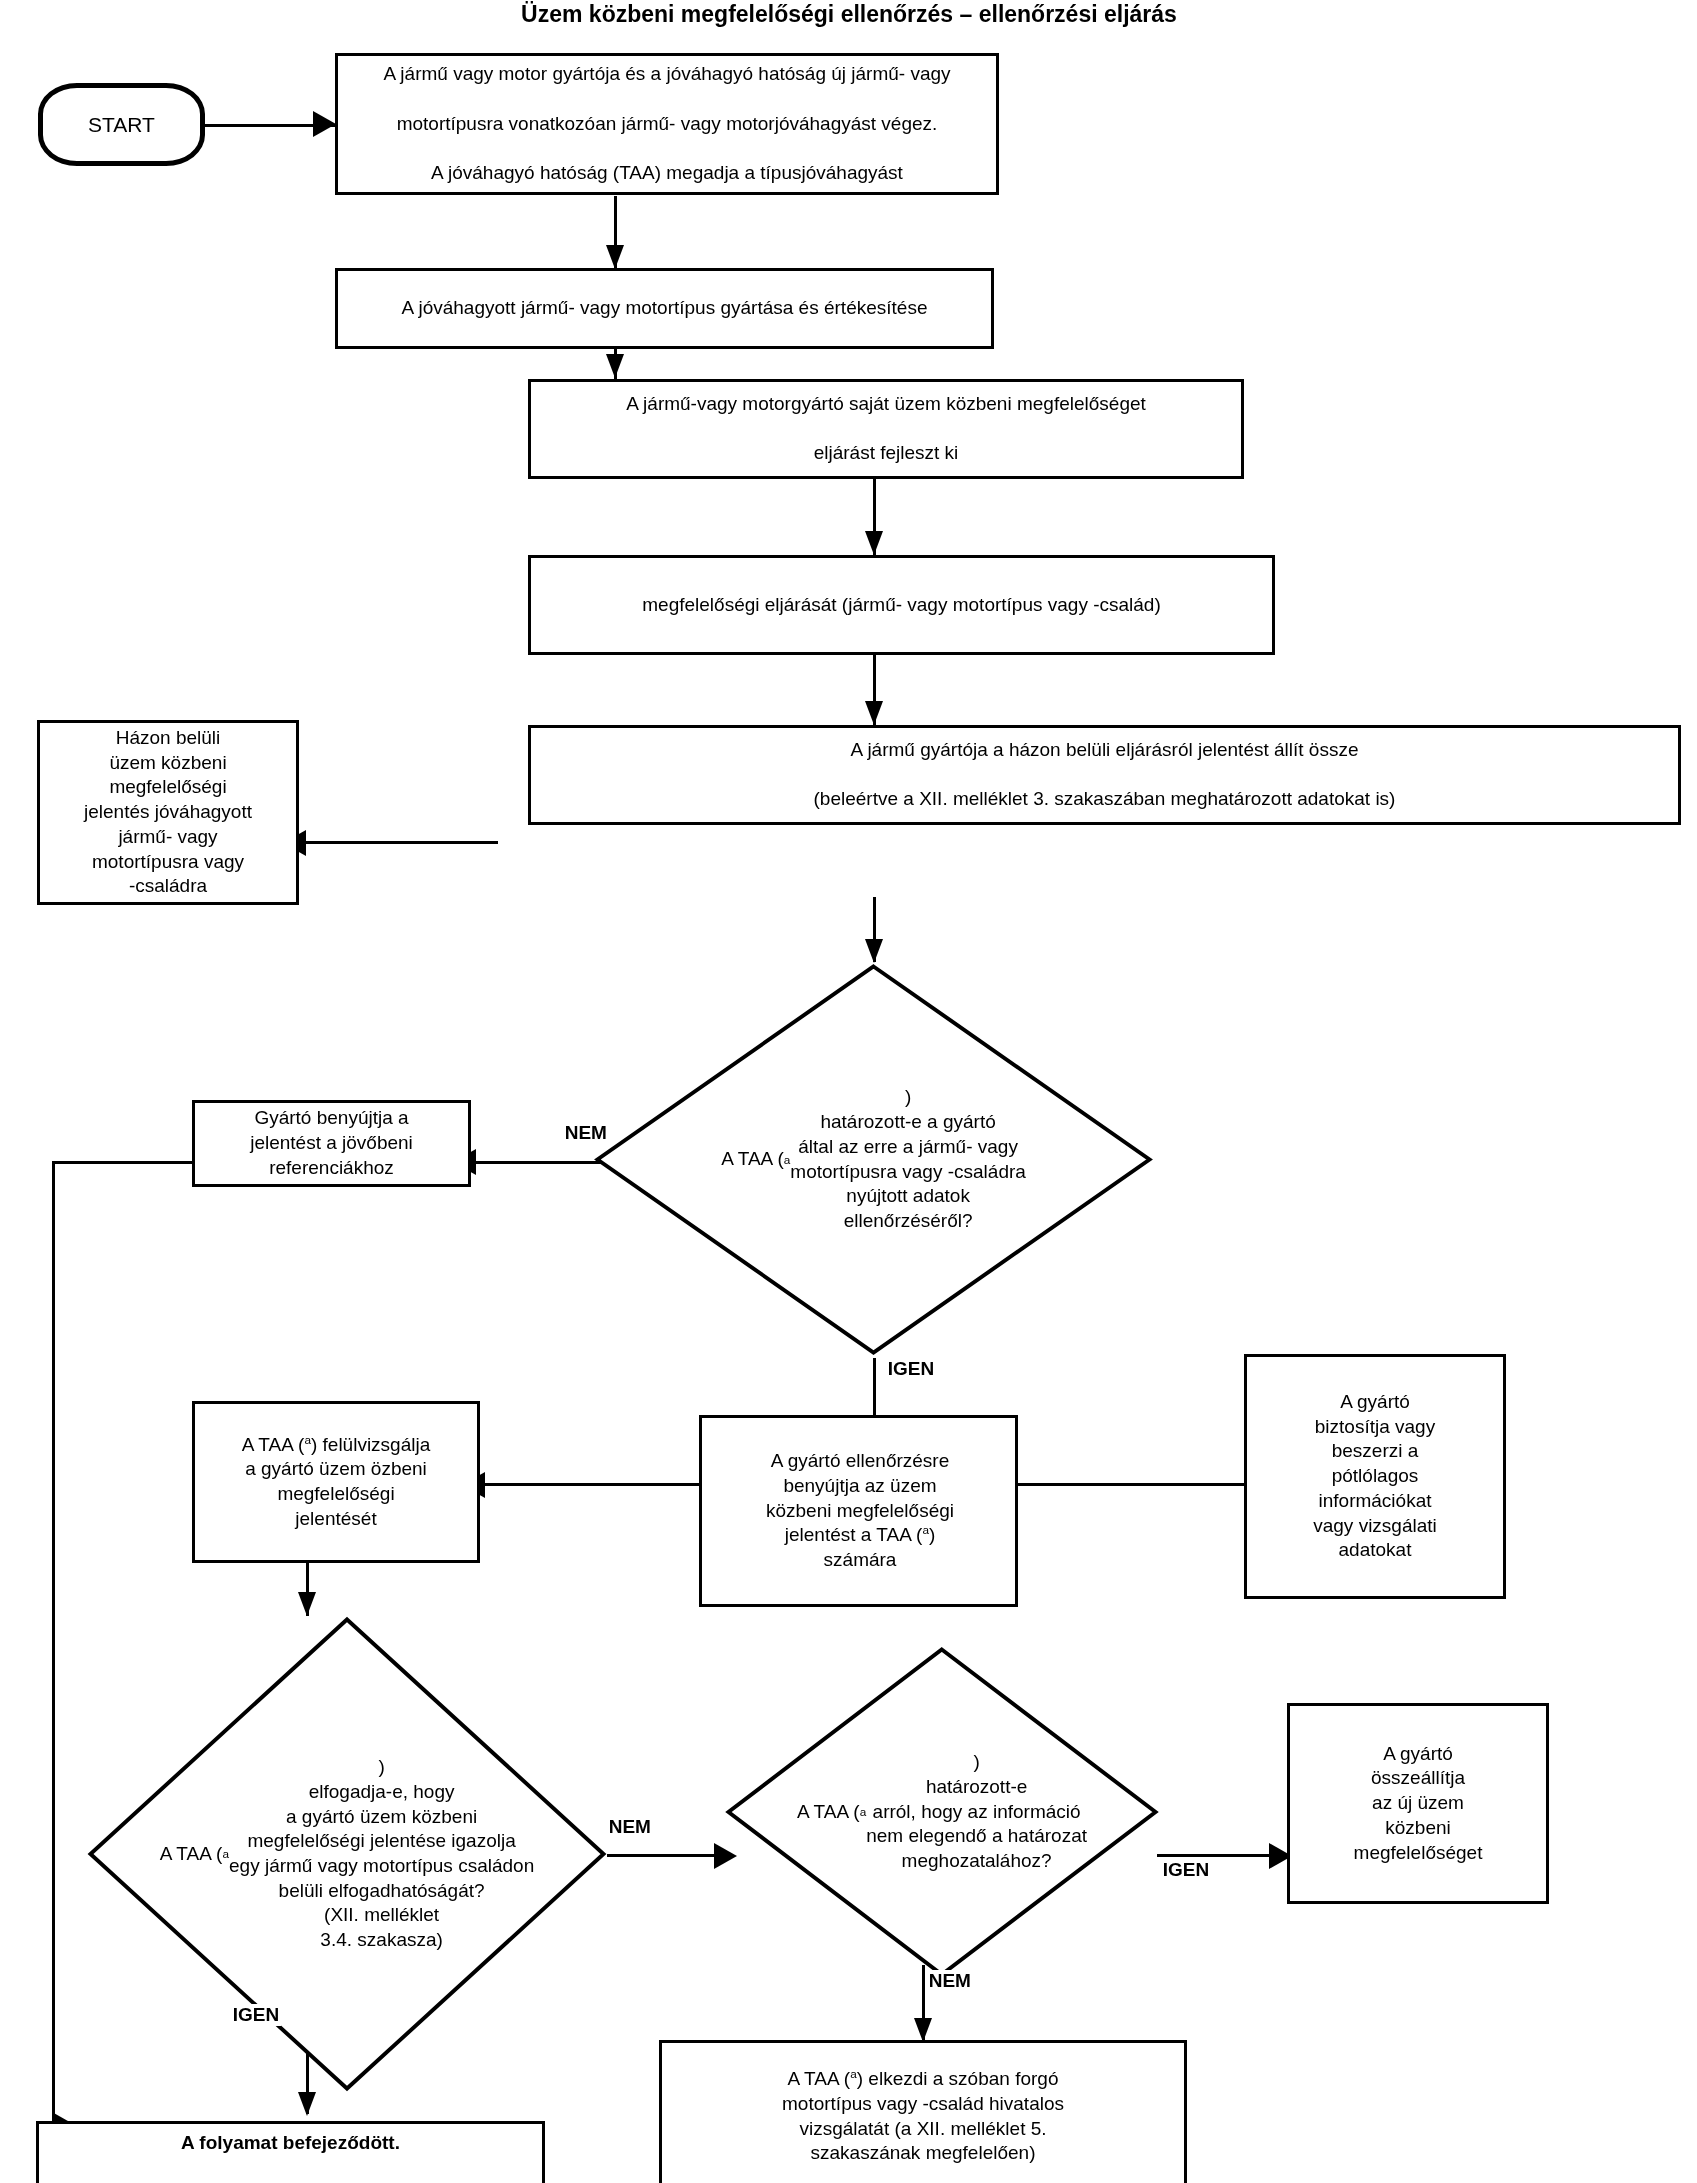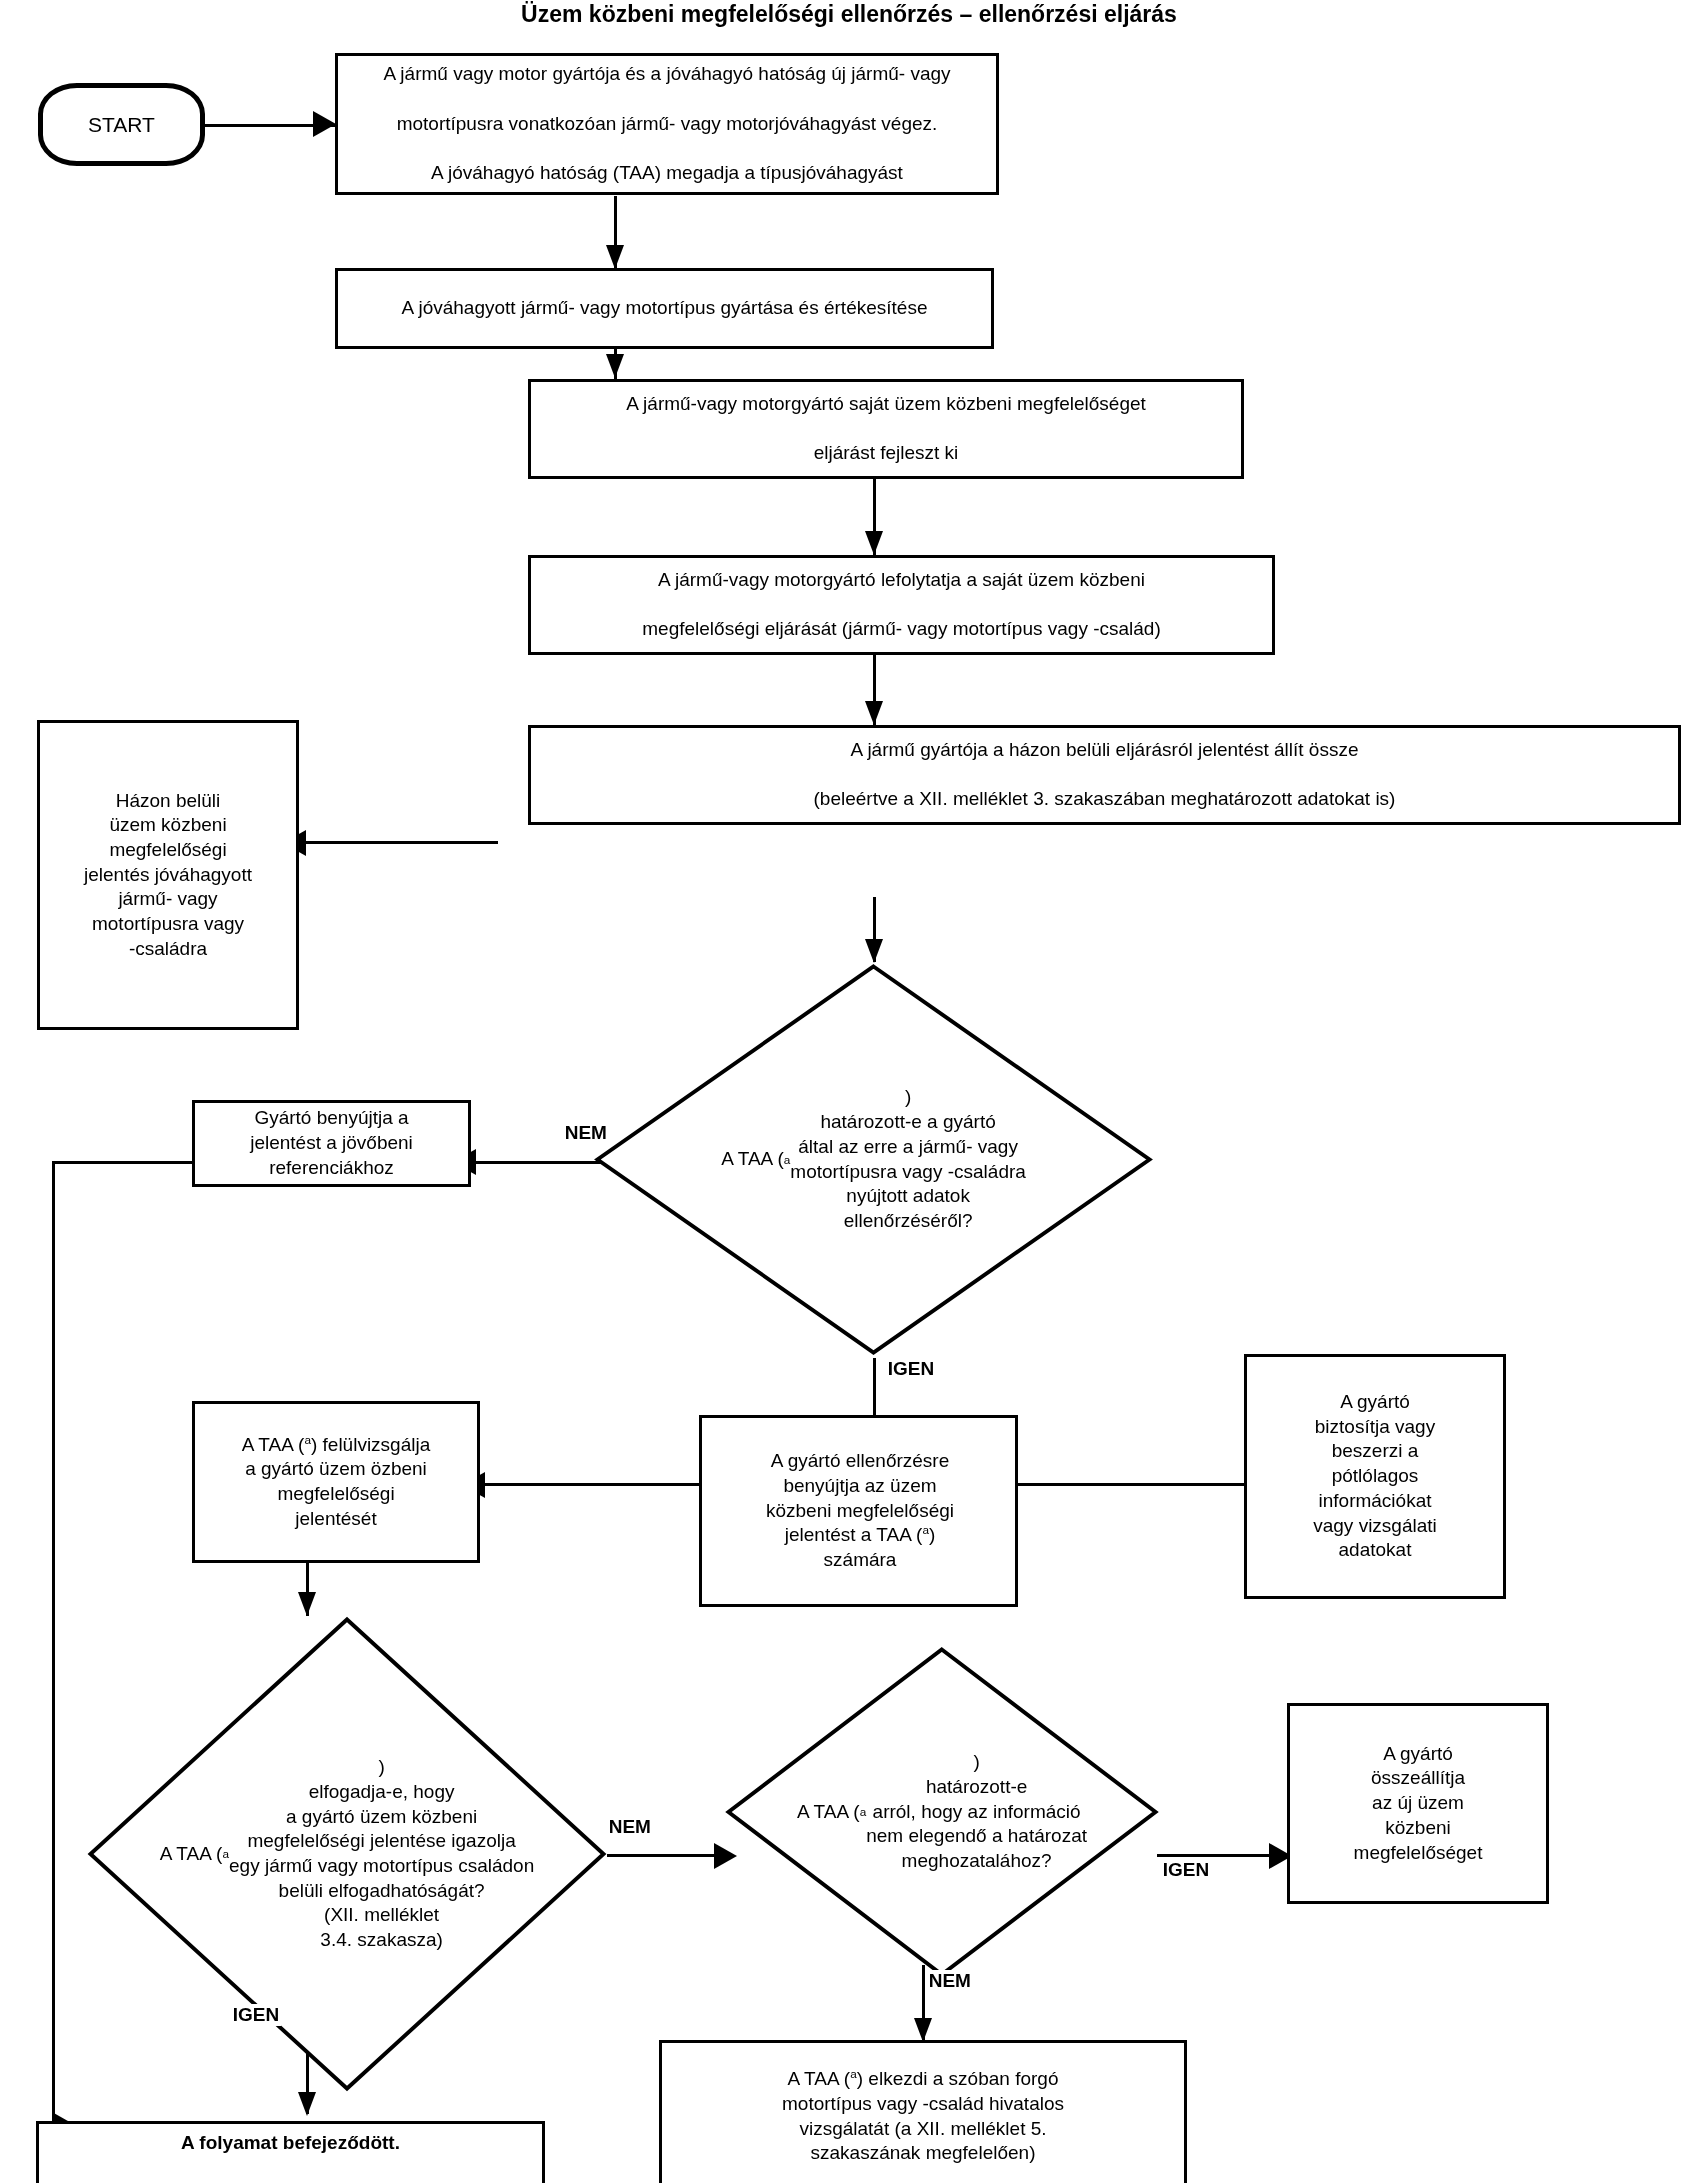"A jármű-vagy motorgyártó lefolytatja a" div { html: <div>A jármű-vagy motorgyártó lefolytatja a saját üzem közbeni</div> -> none }
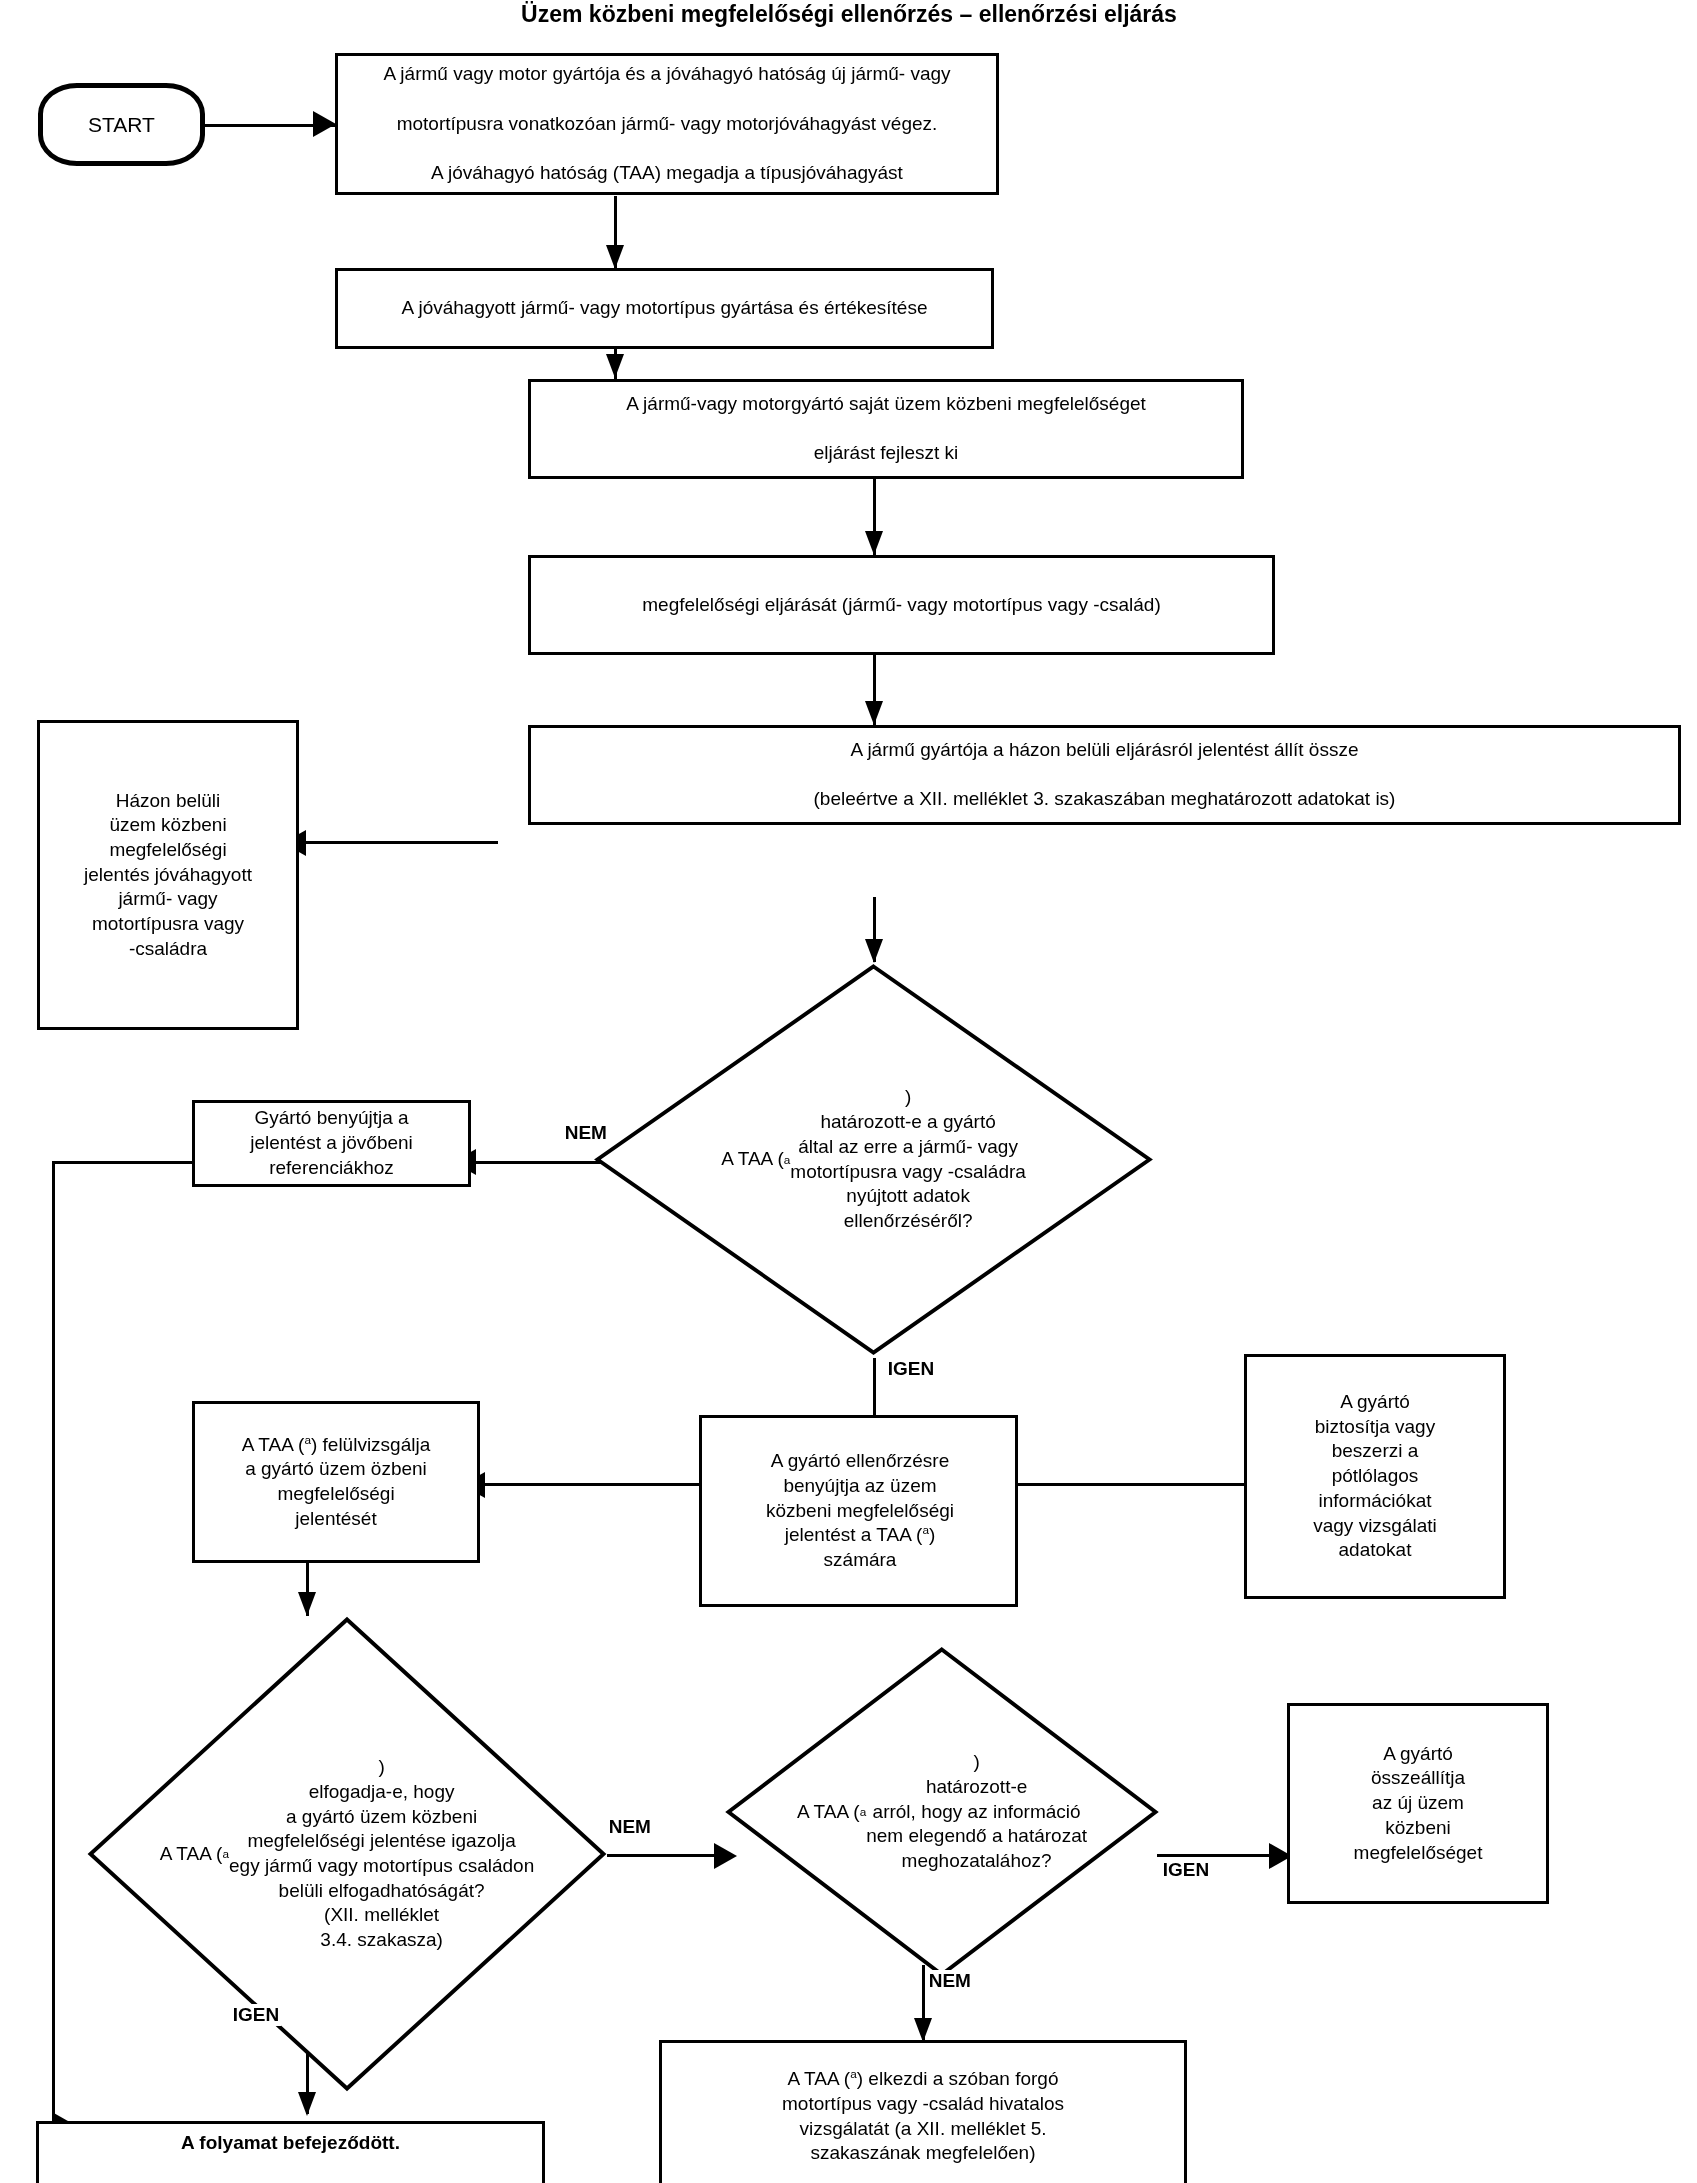"Házon belüli" div.node { height: 310px -> 185px }
